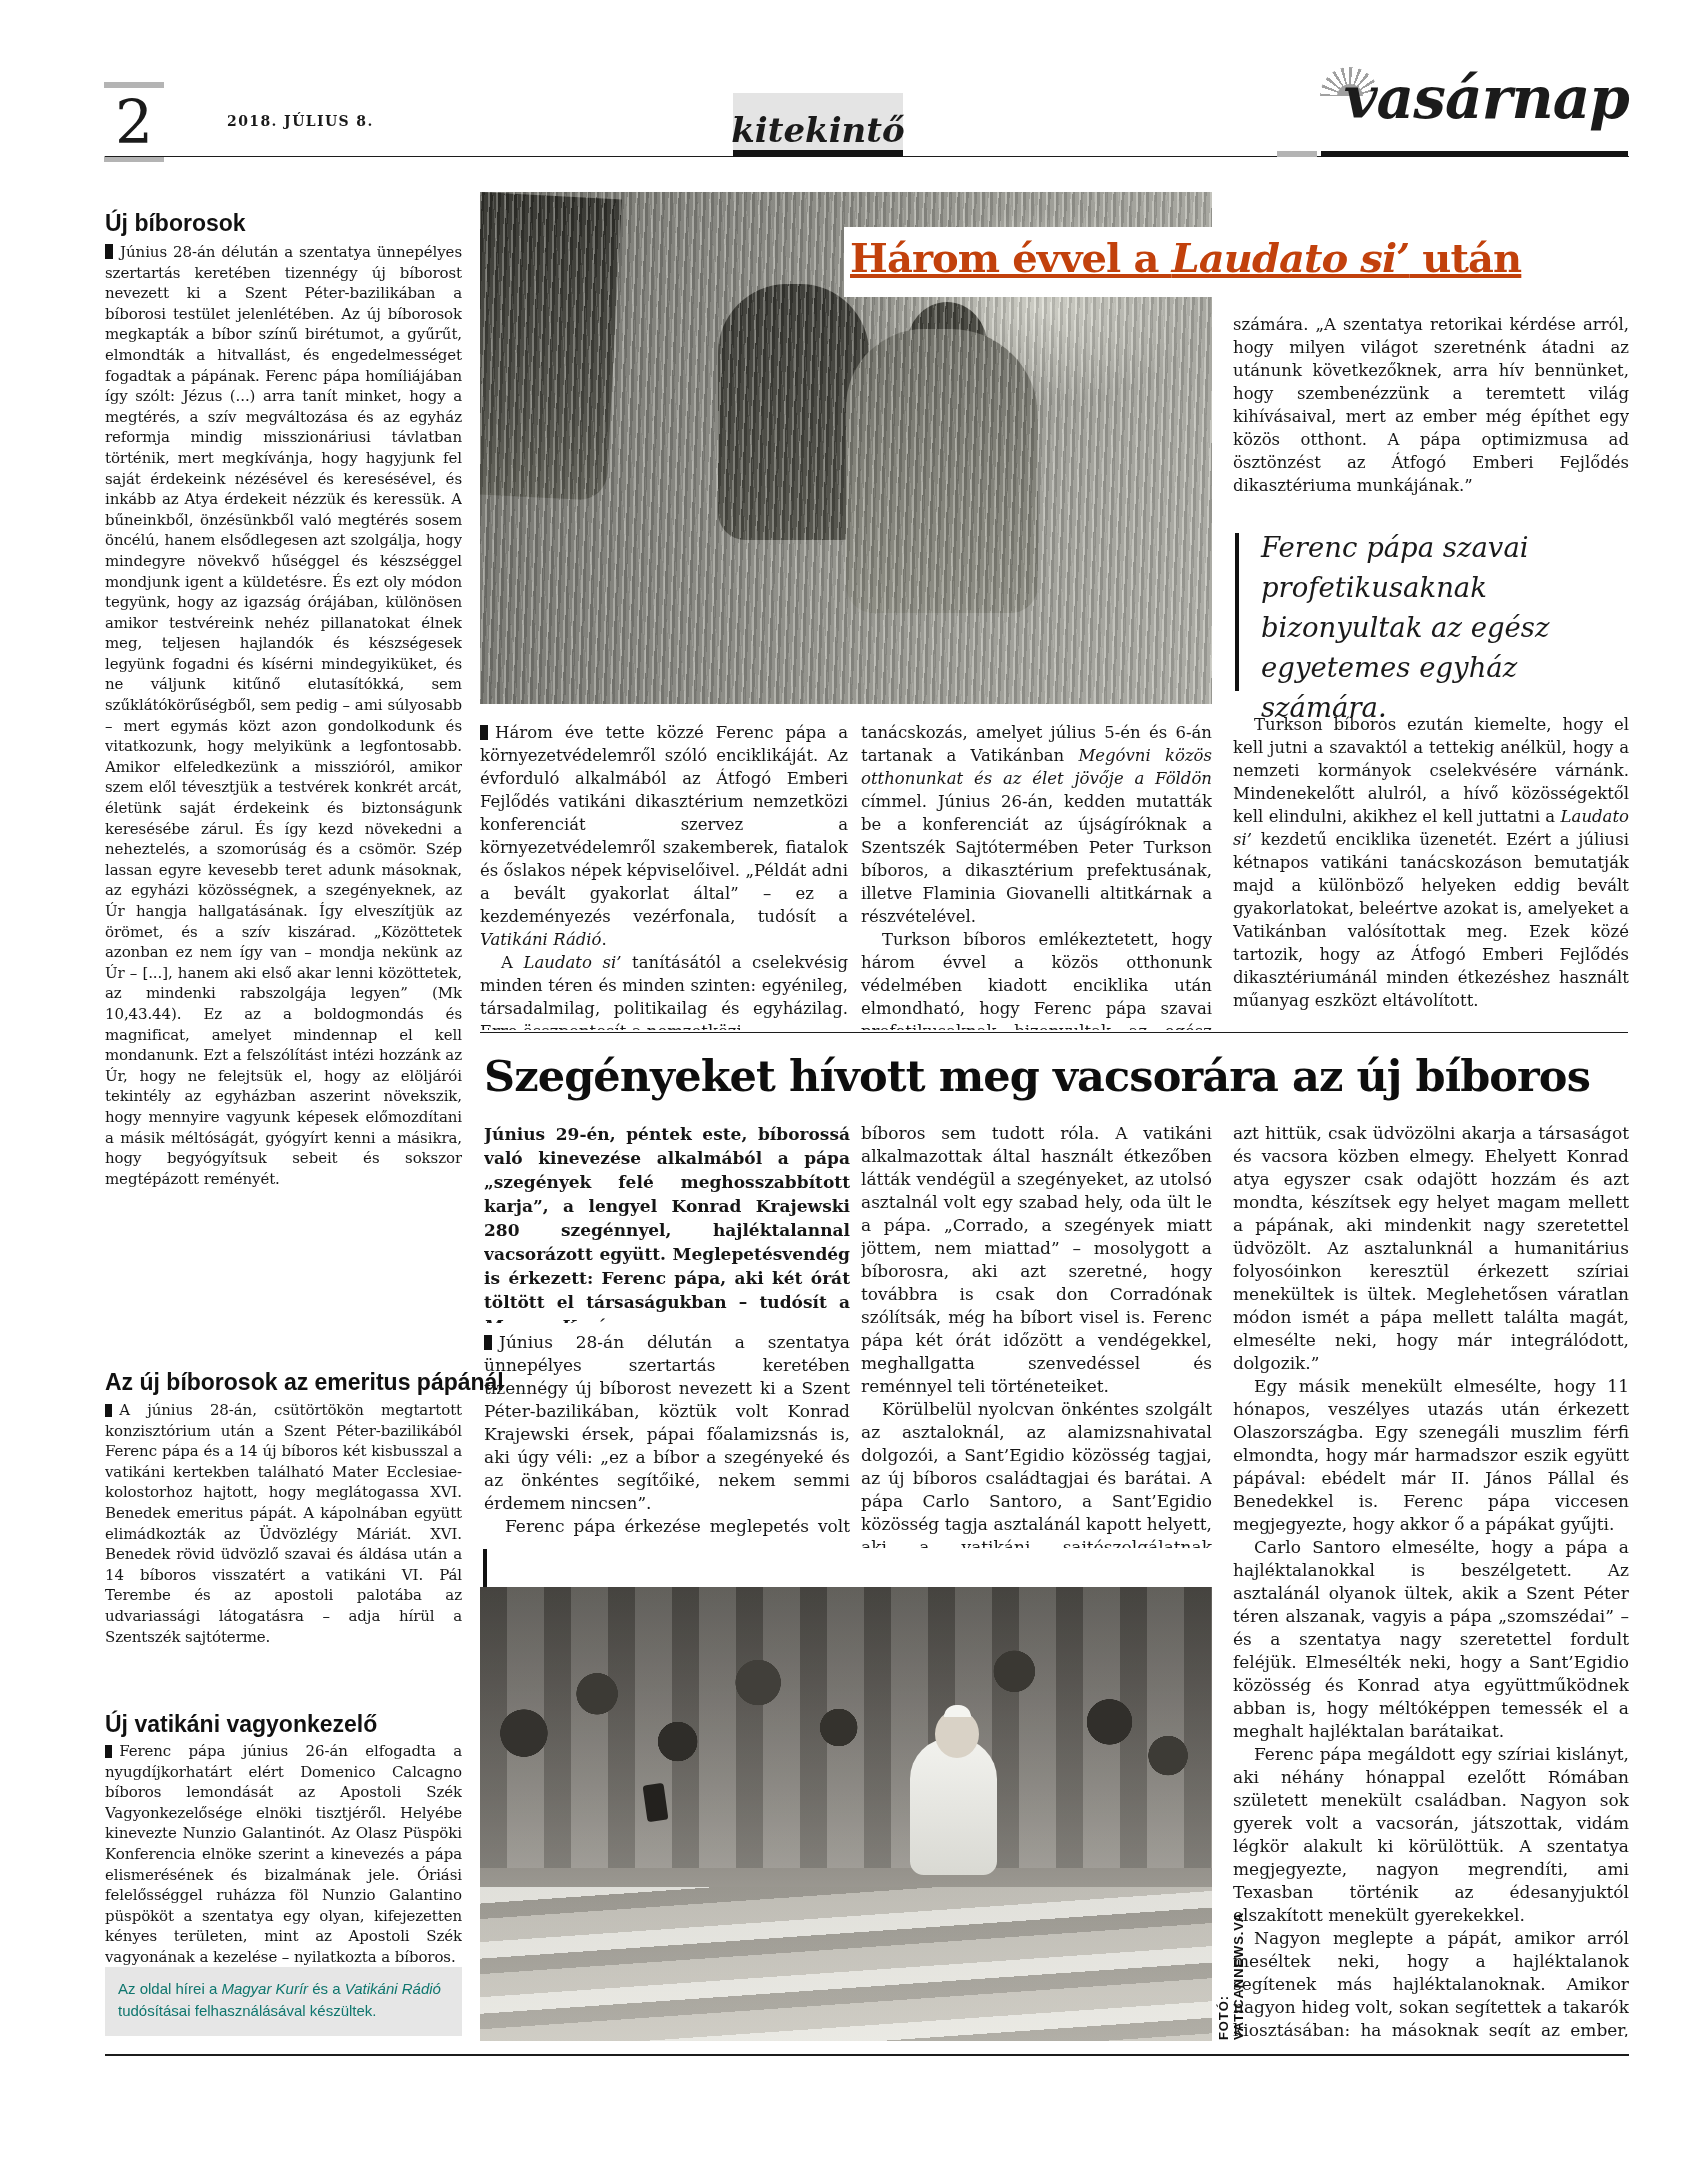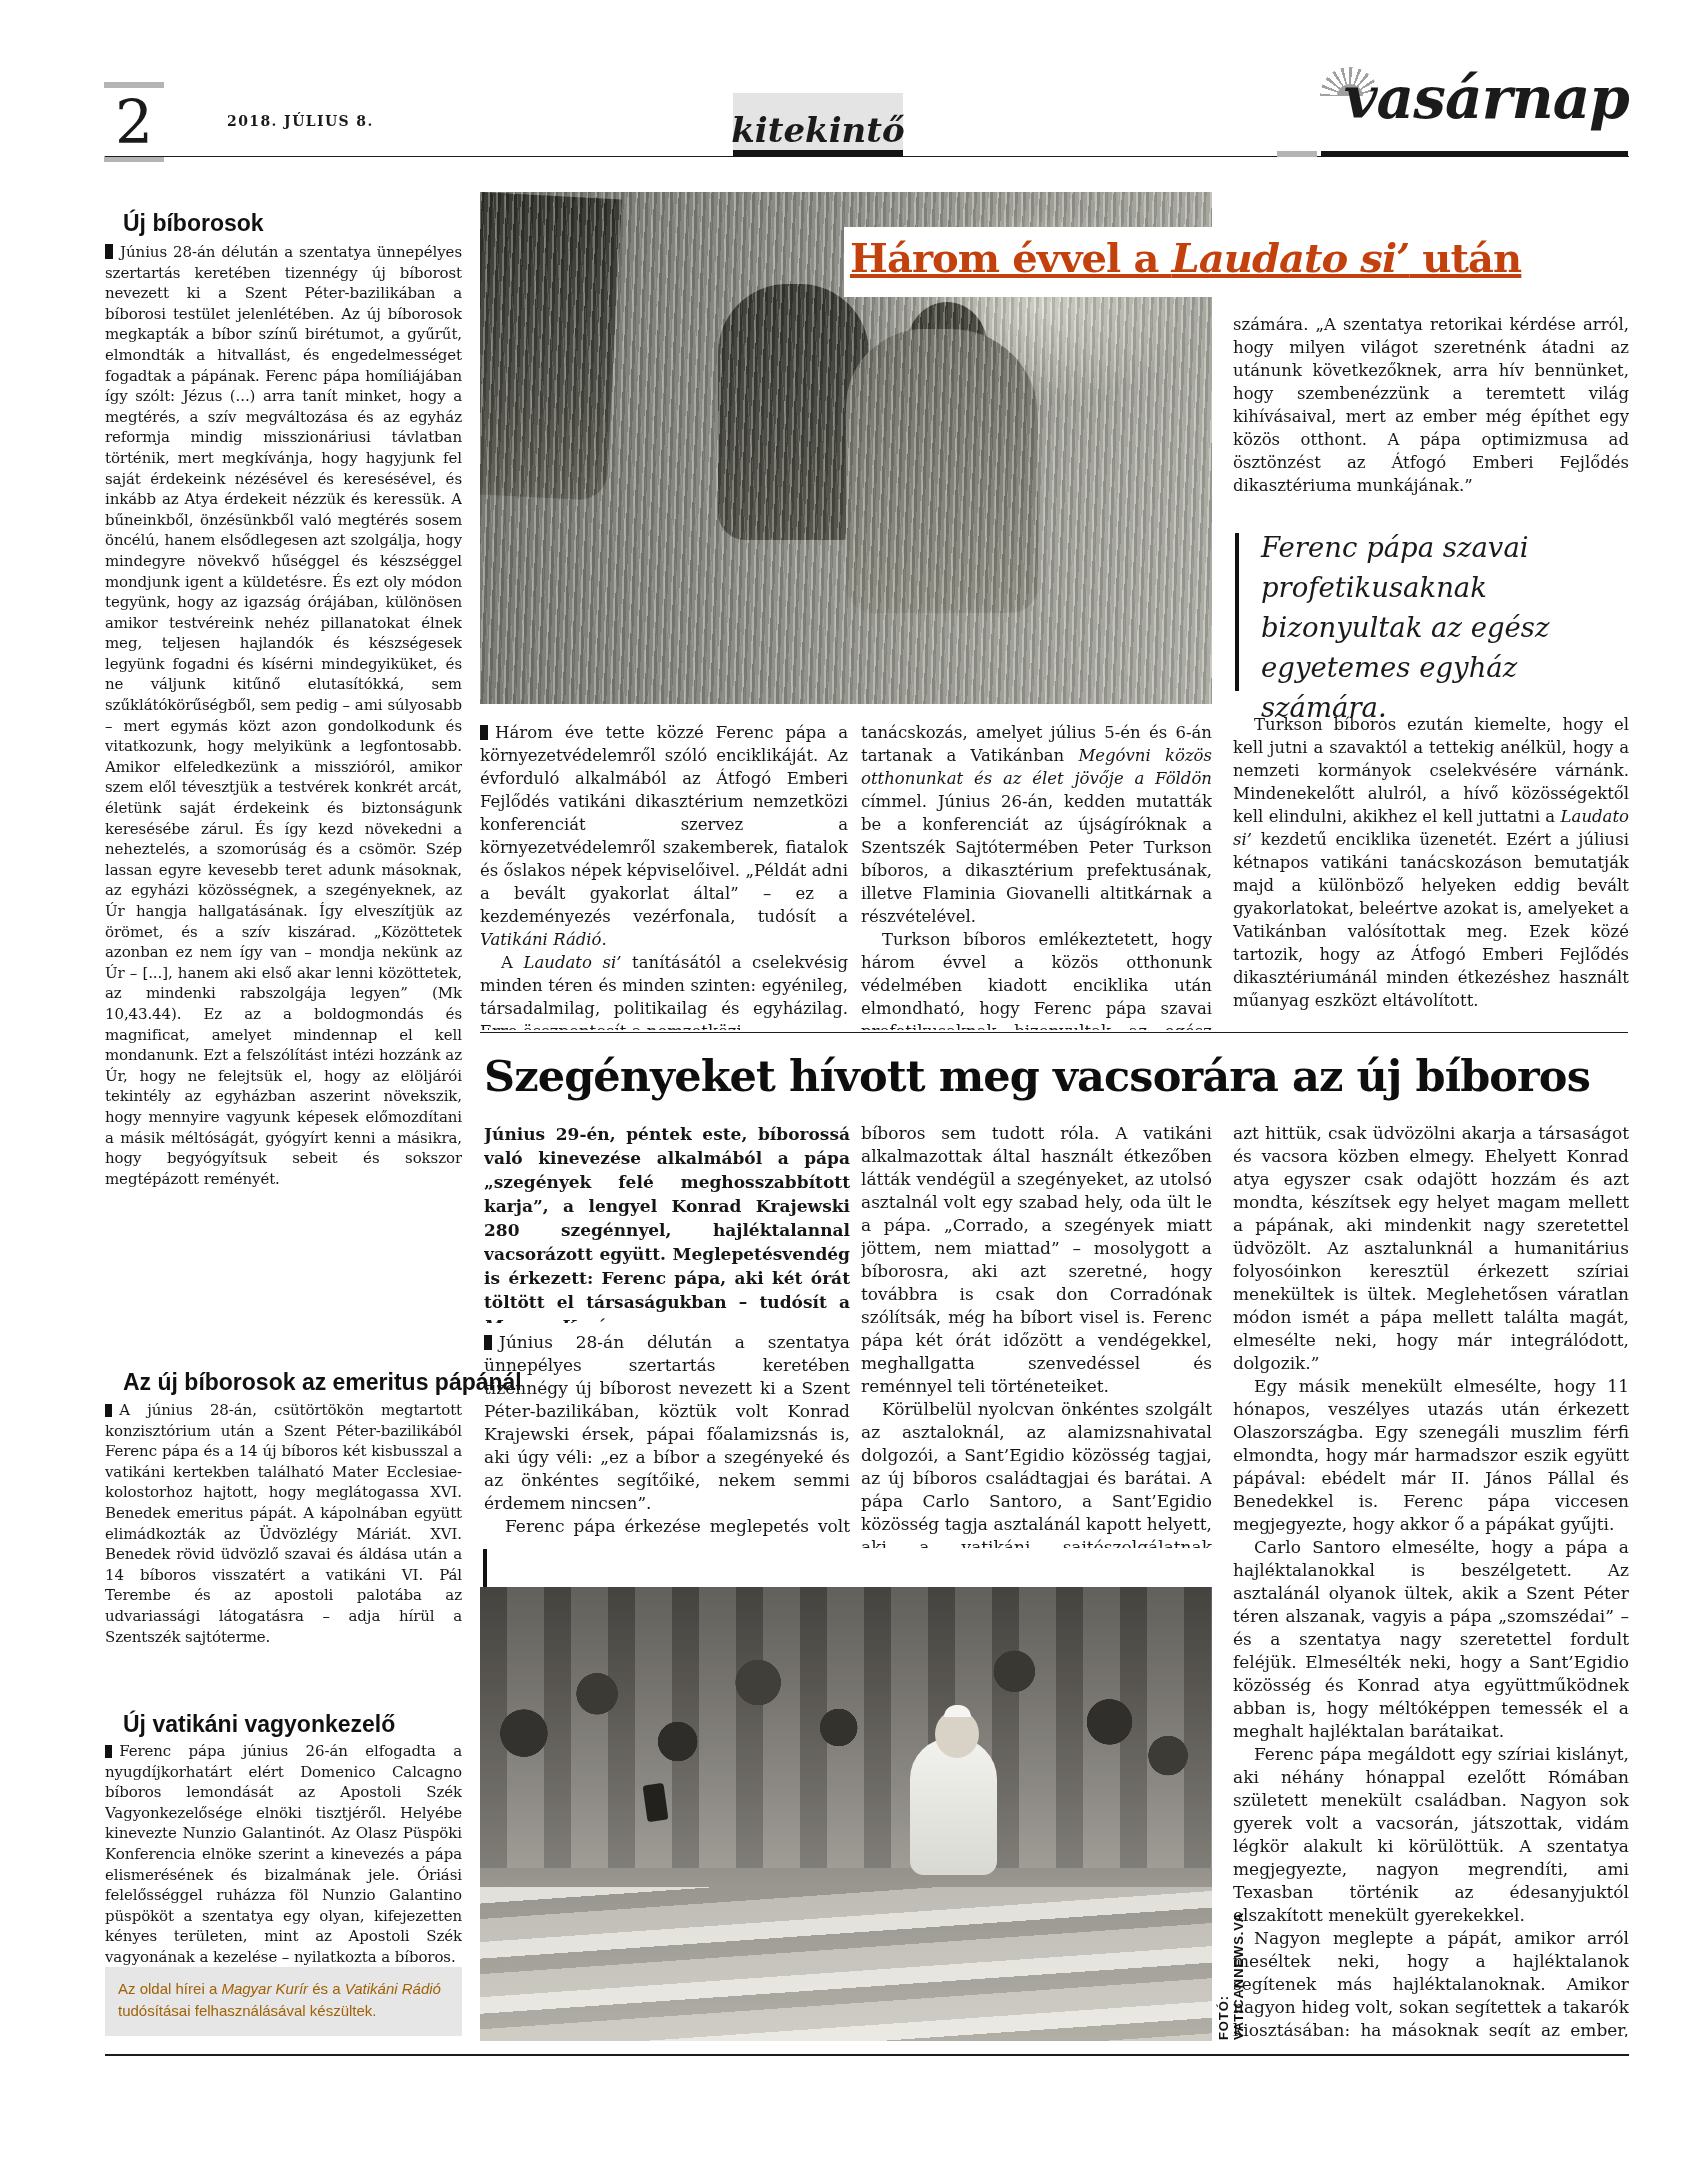"Új bíborosok" .sec-head { margin-left: 18px -> none }
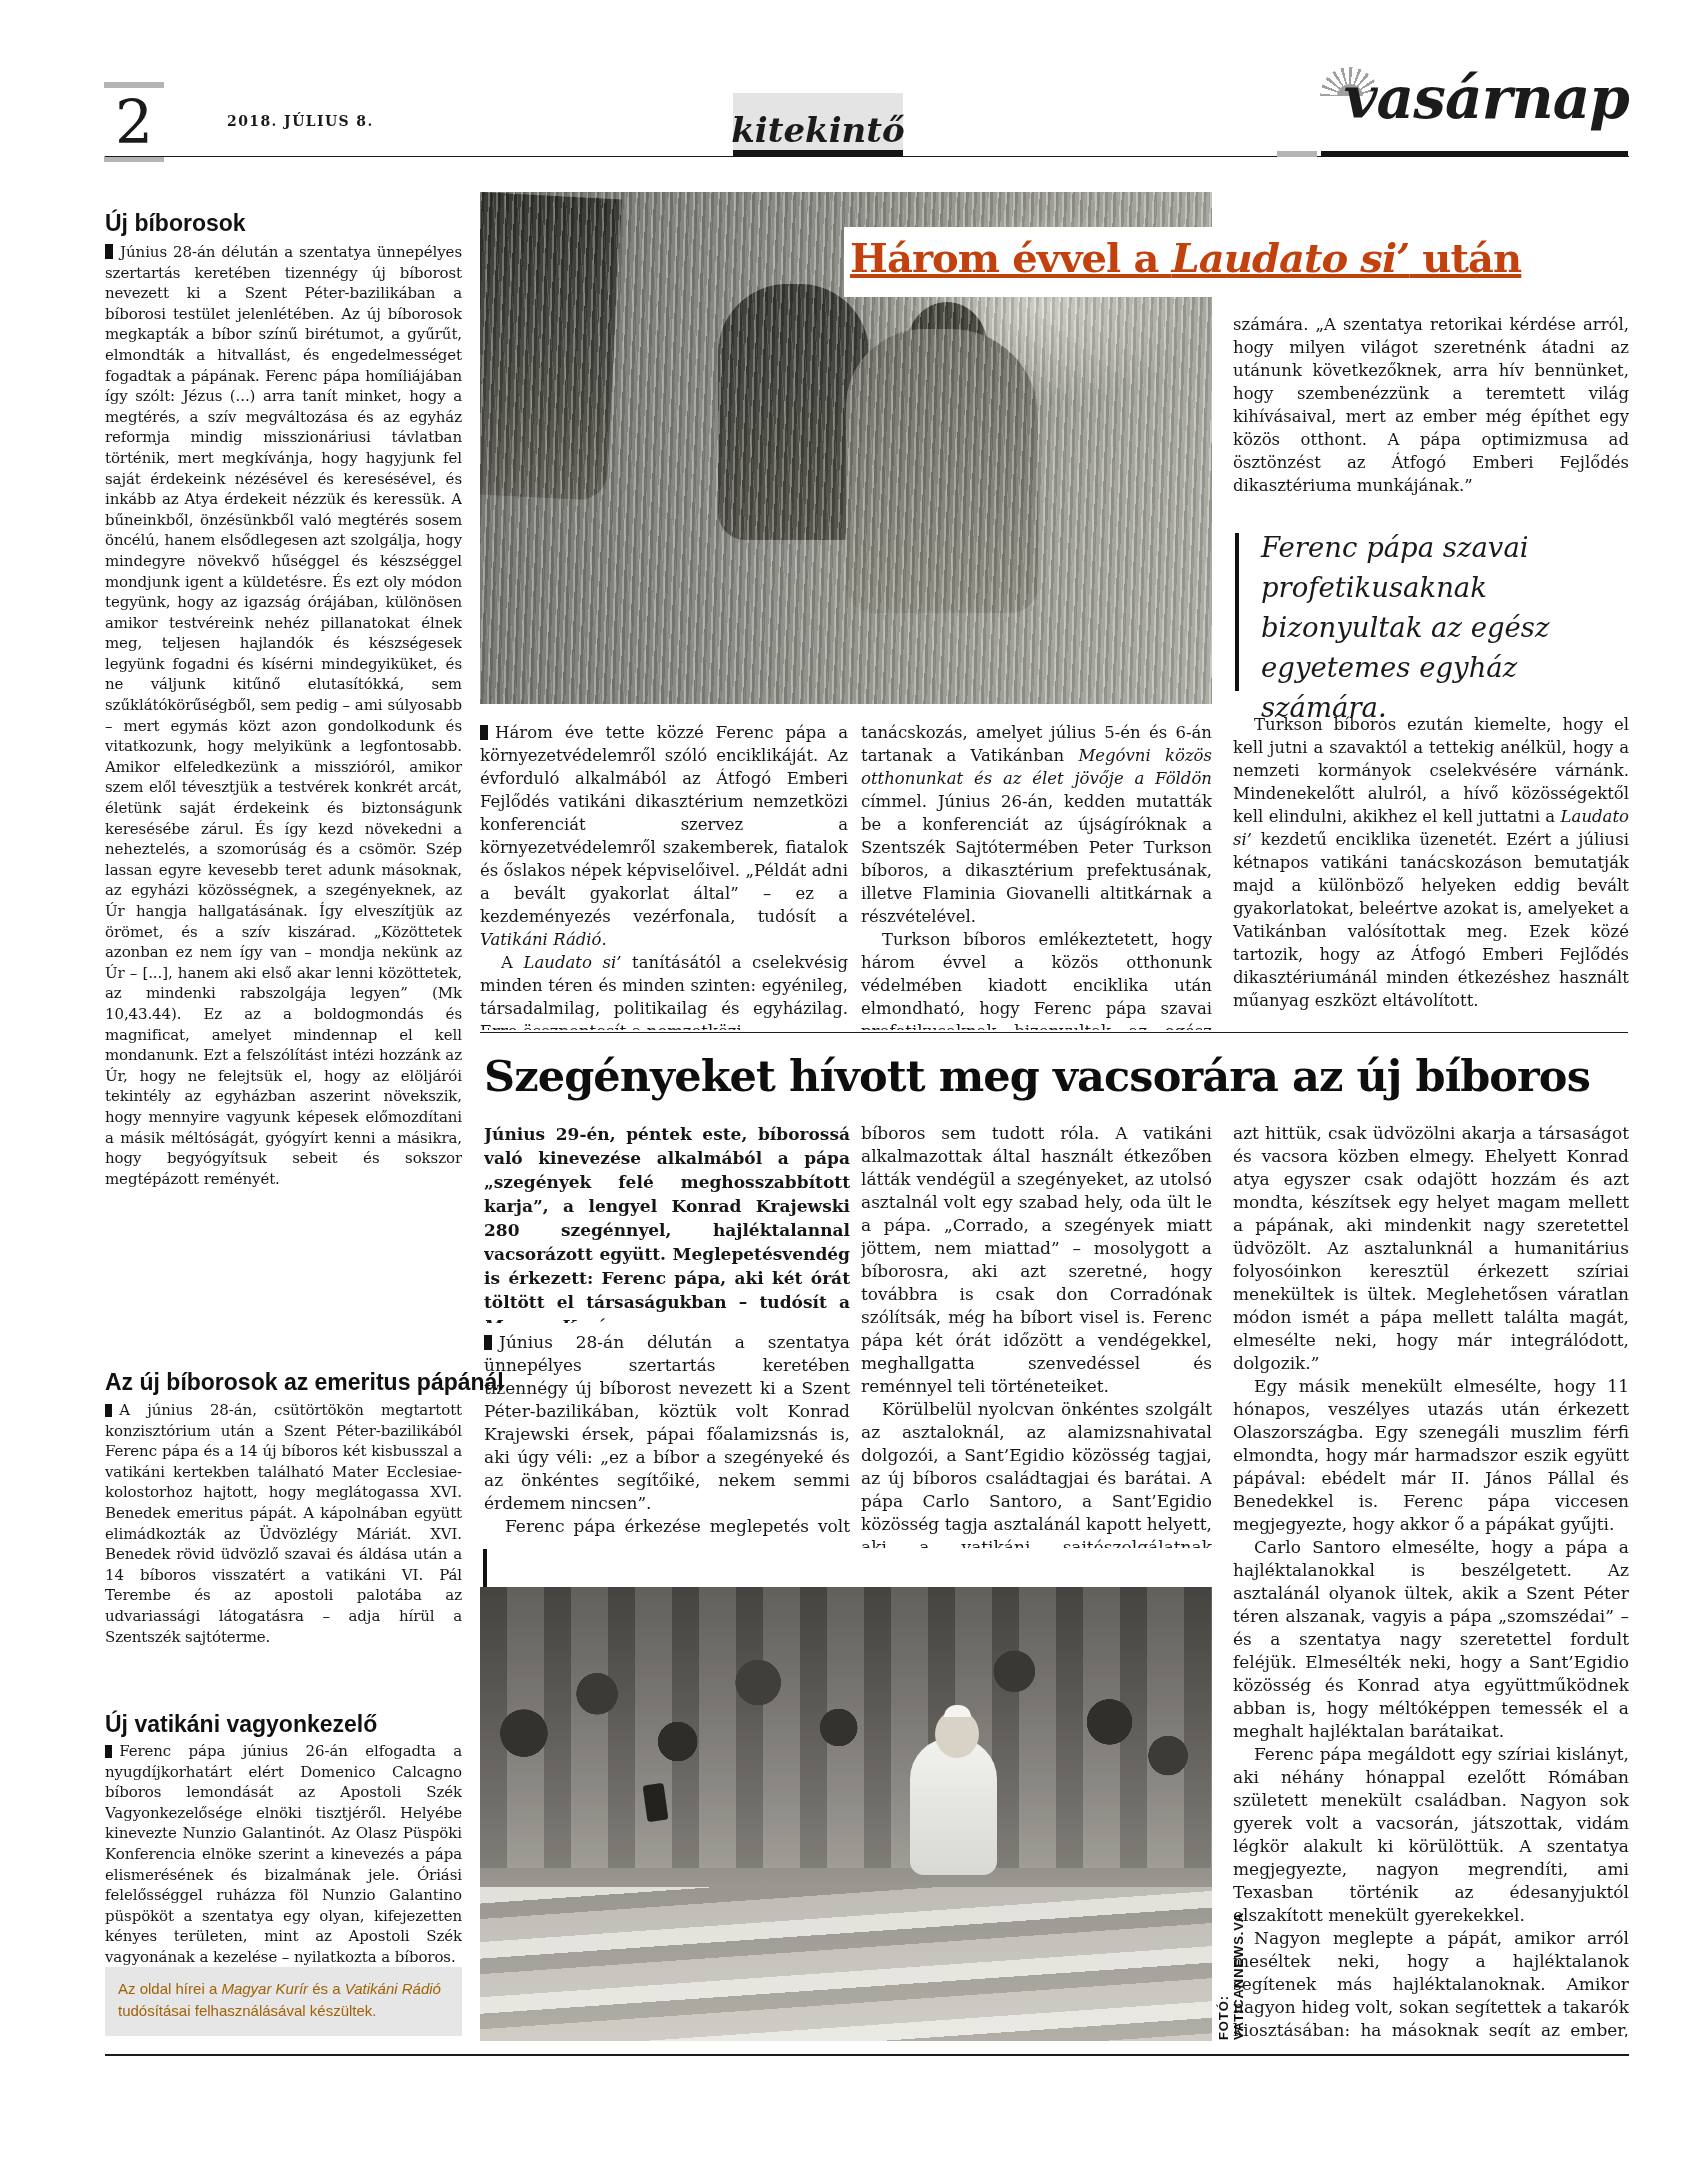"Az oldal hírei a Magyar" #footer-box p { color: #a16207 -> #0f766e }
